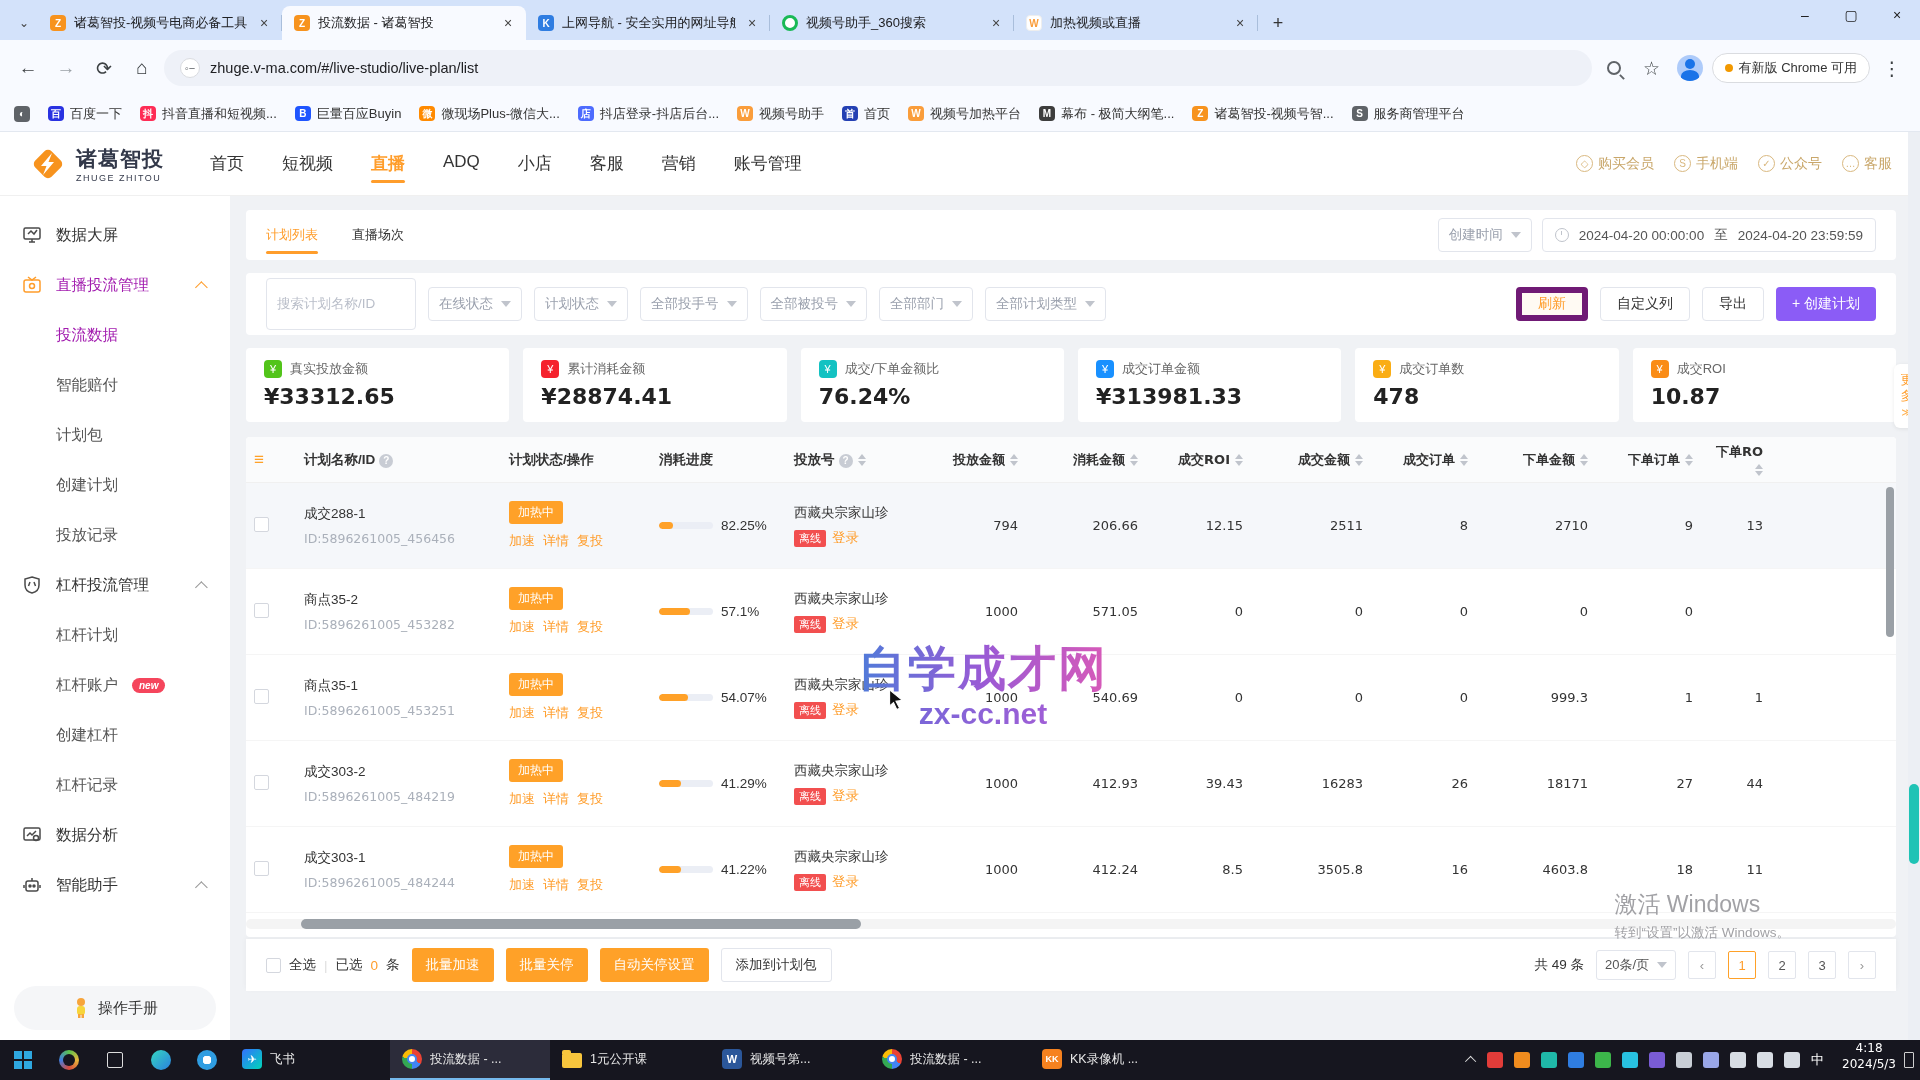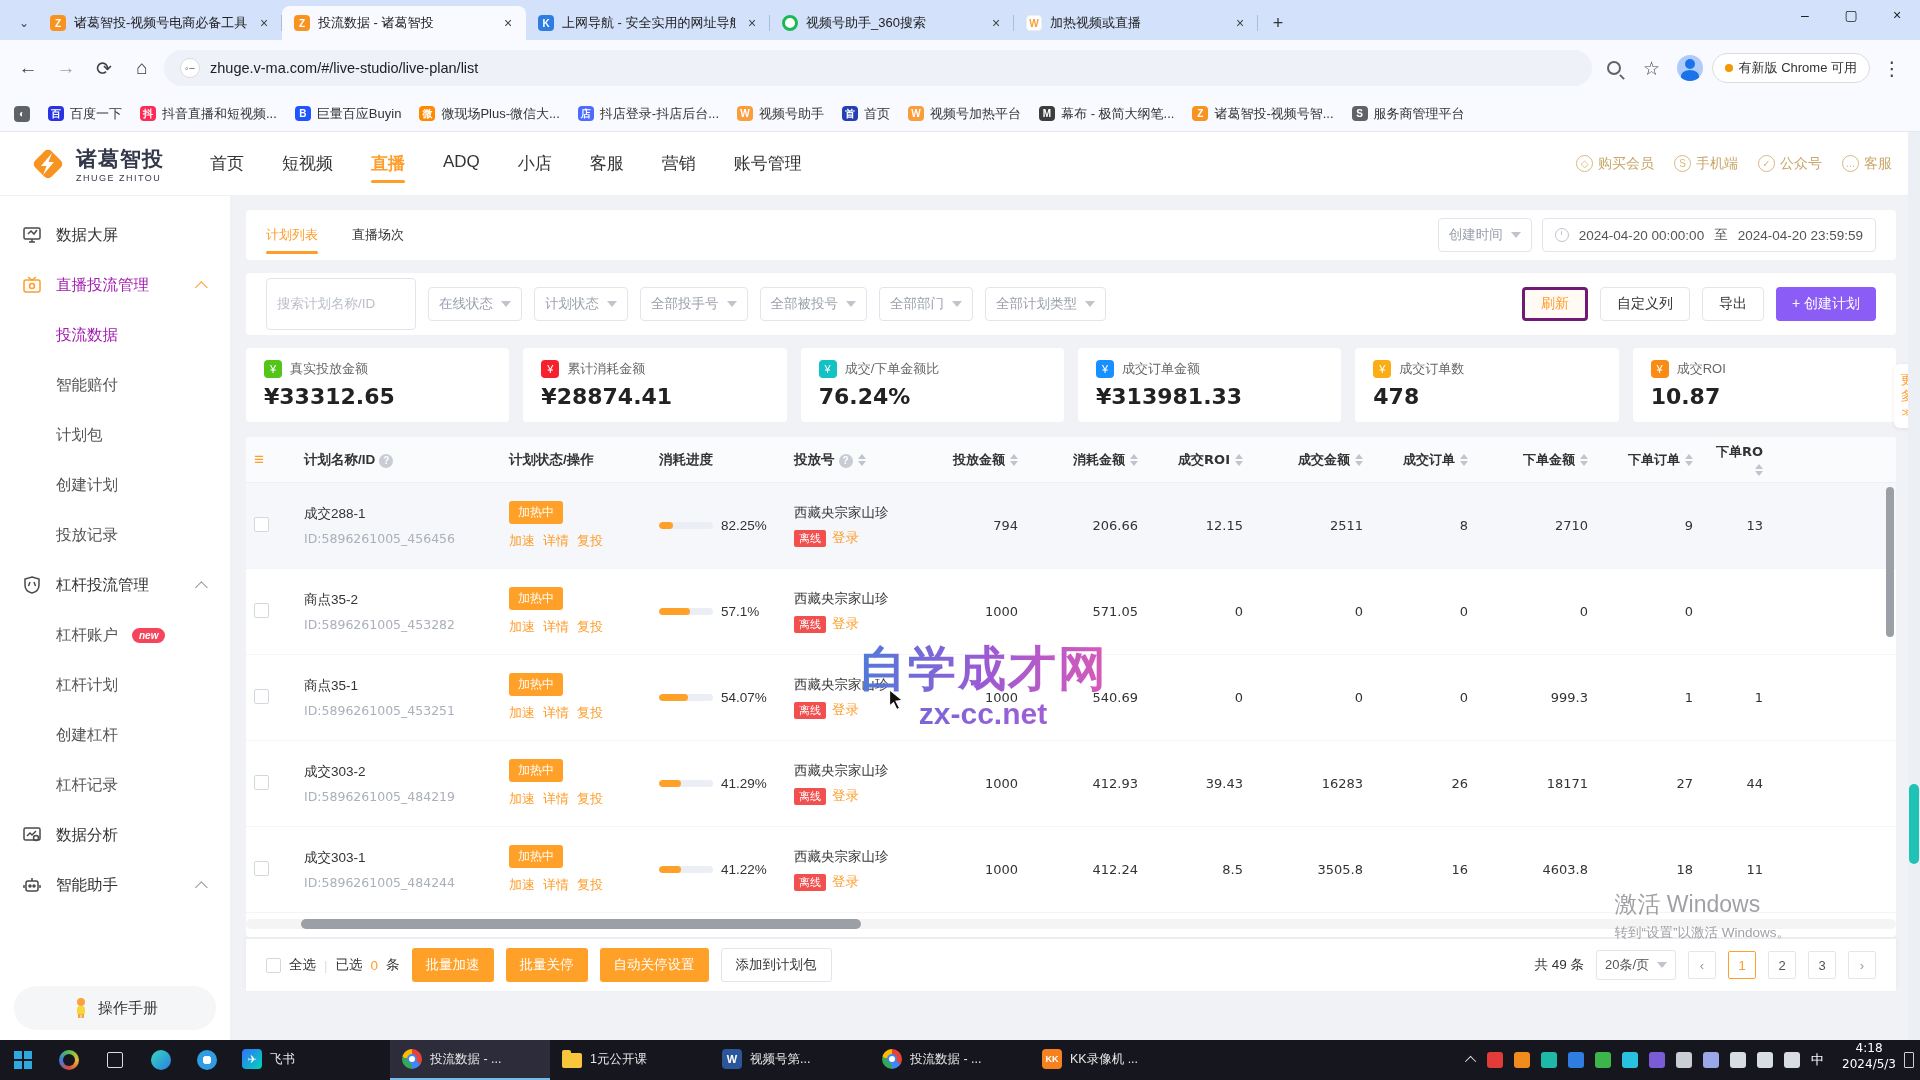"刷新" .btn.ghost { border: 3px solid #701a75 -> 6px solid #701a75 }
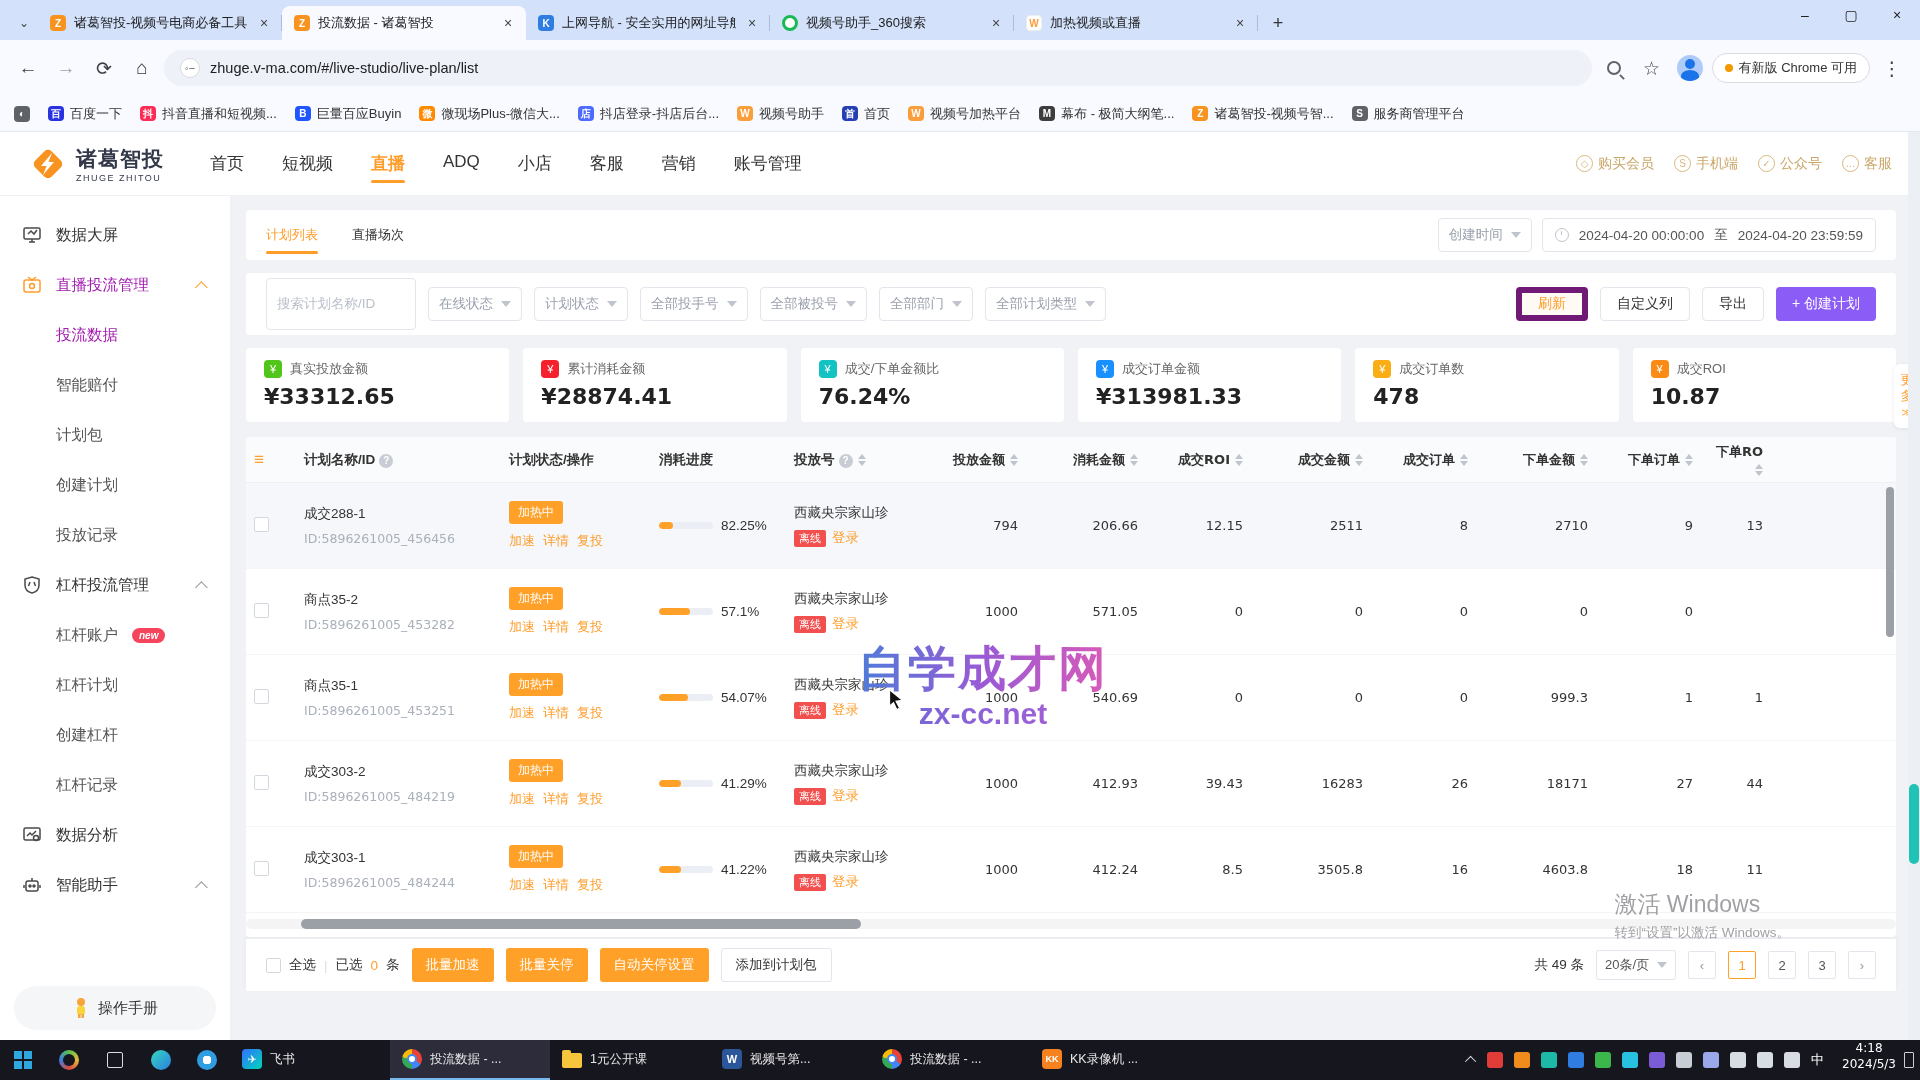"杠杆账户" div.s-item { order: before "杠杆计划" -> after "杠杆计划" }
